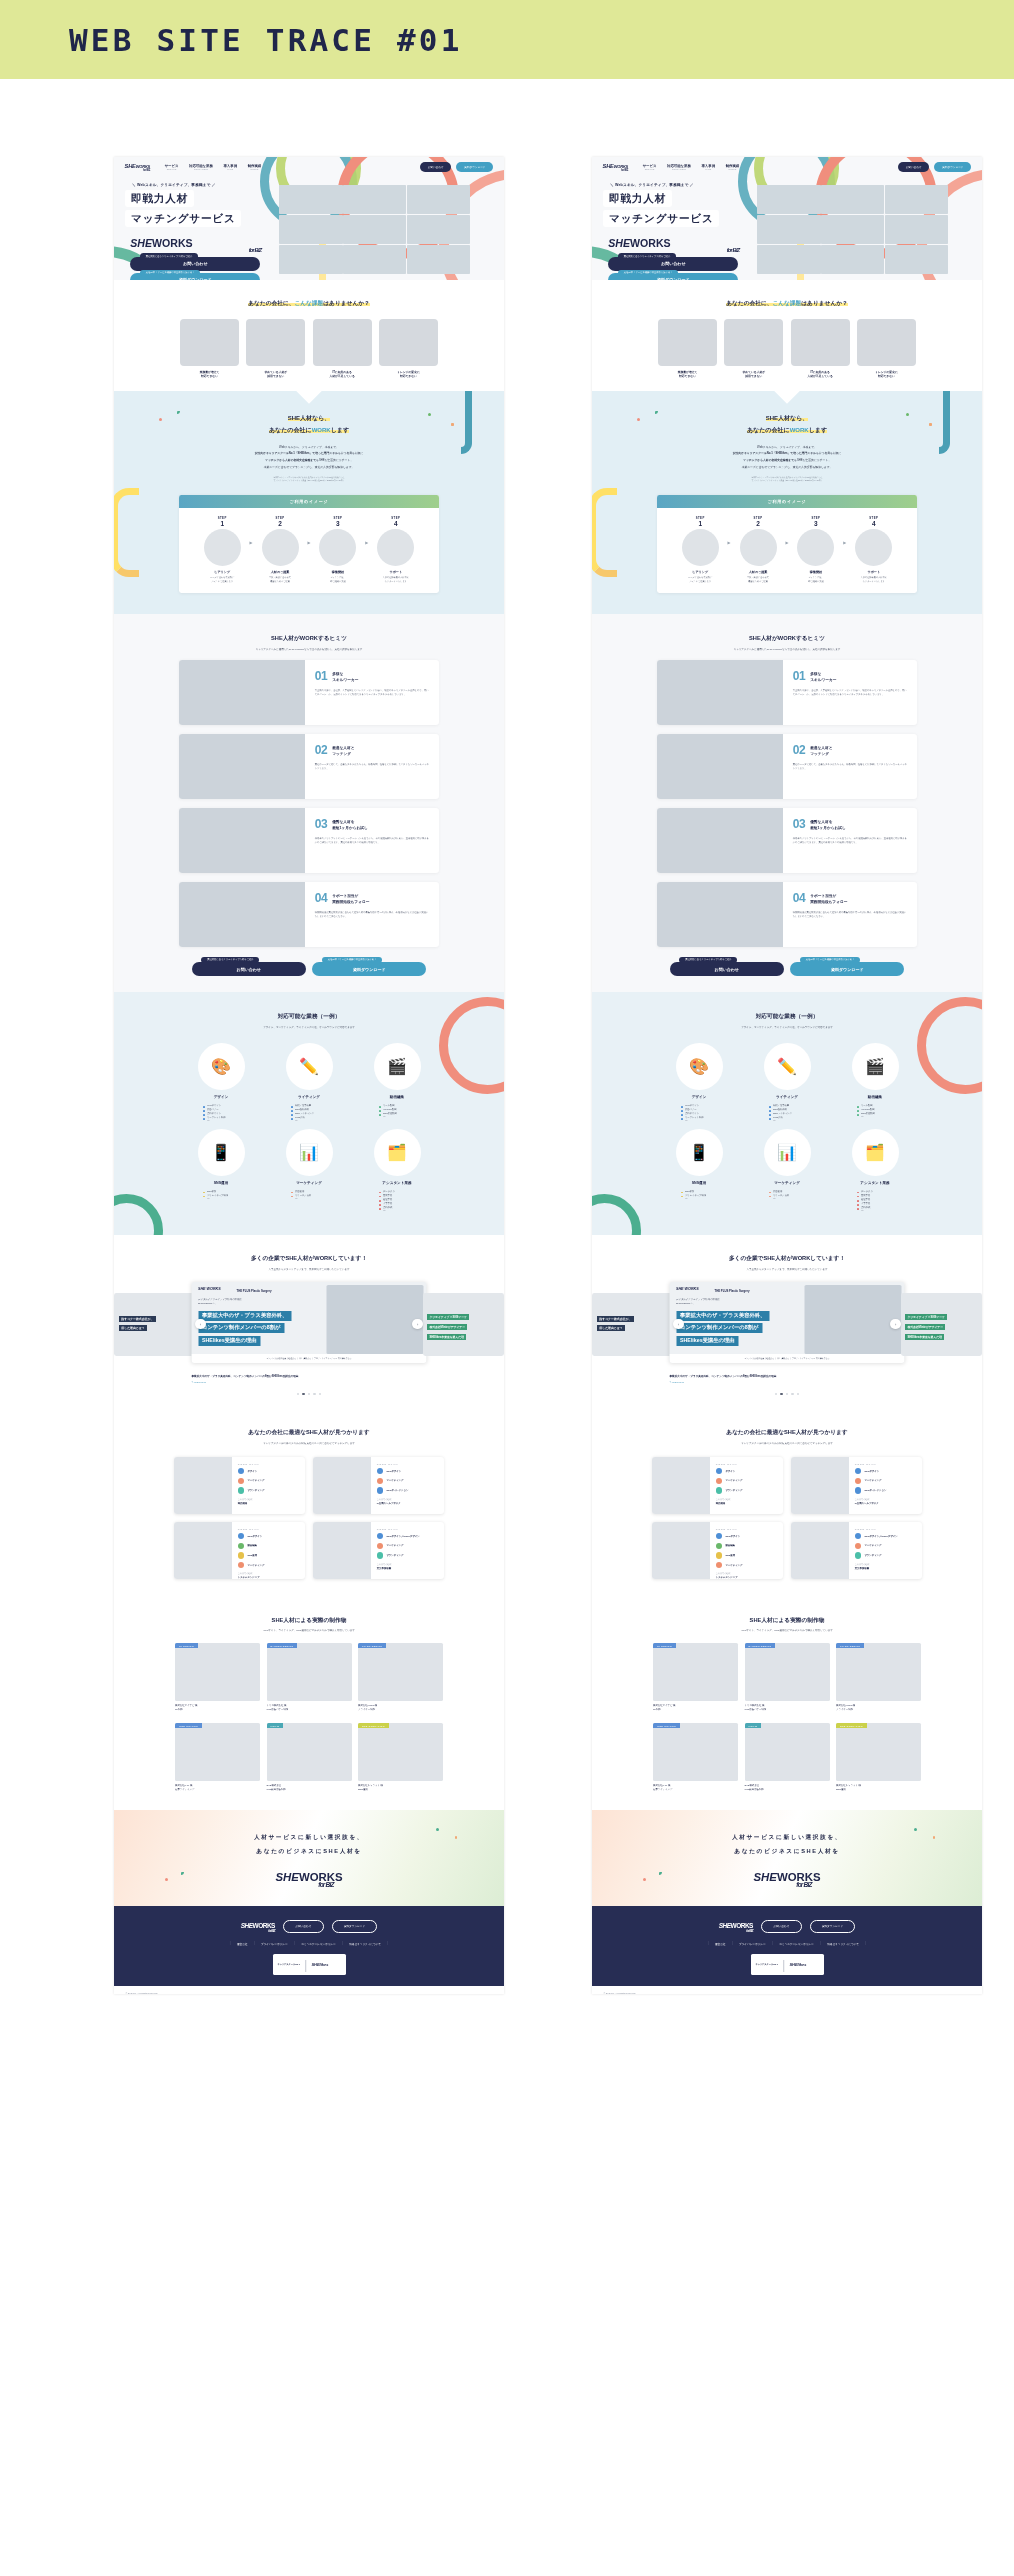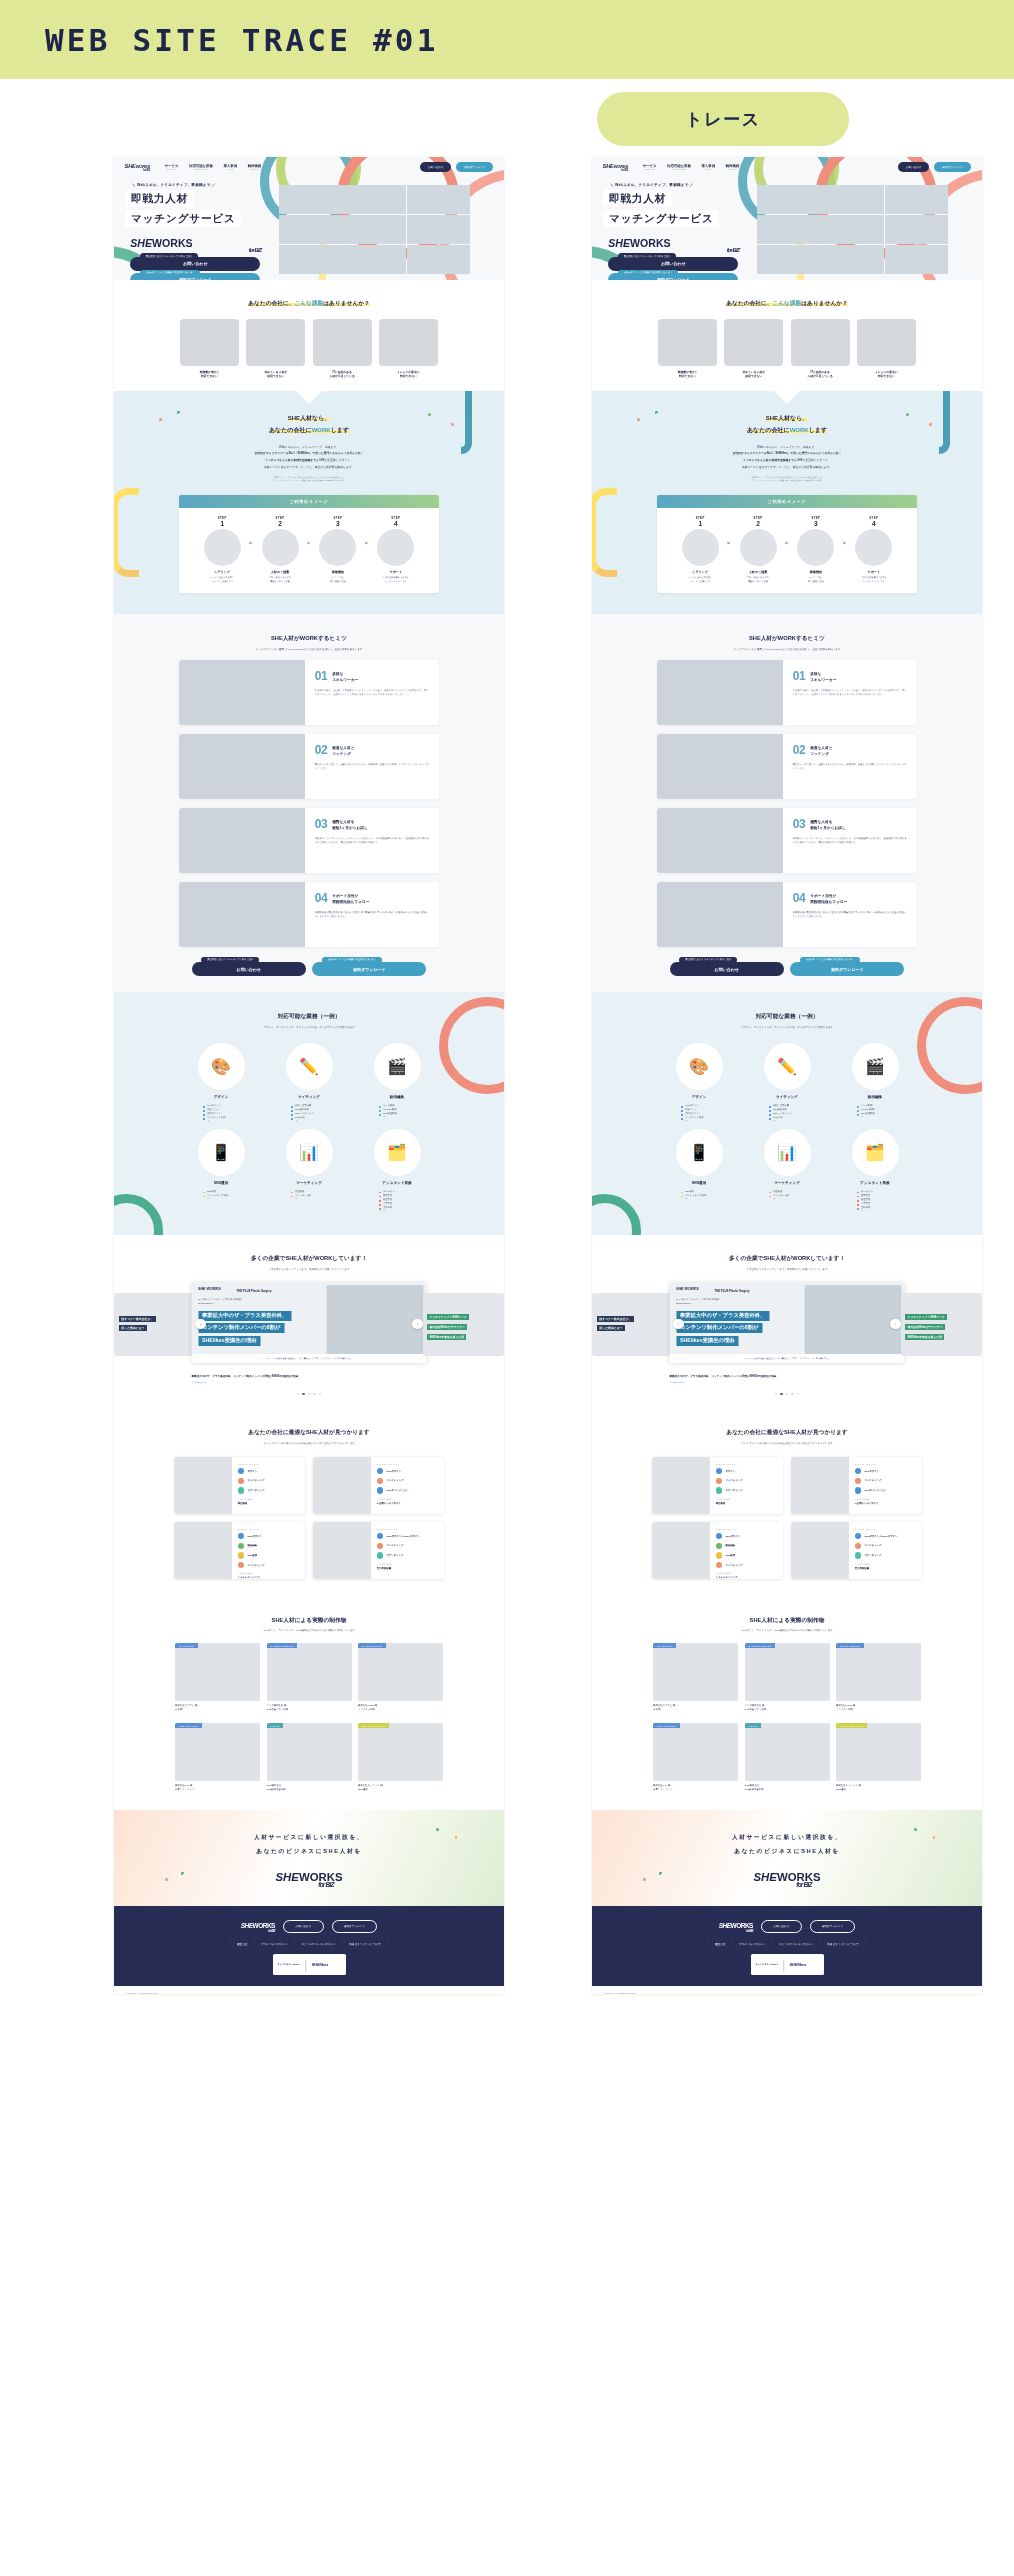"WEB SITE TRACE #01" .banner h1 { margin-left: 45px -> 69px }
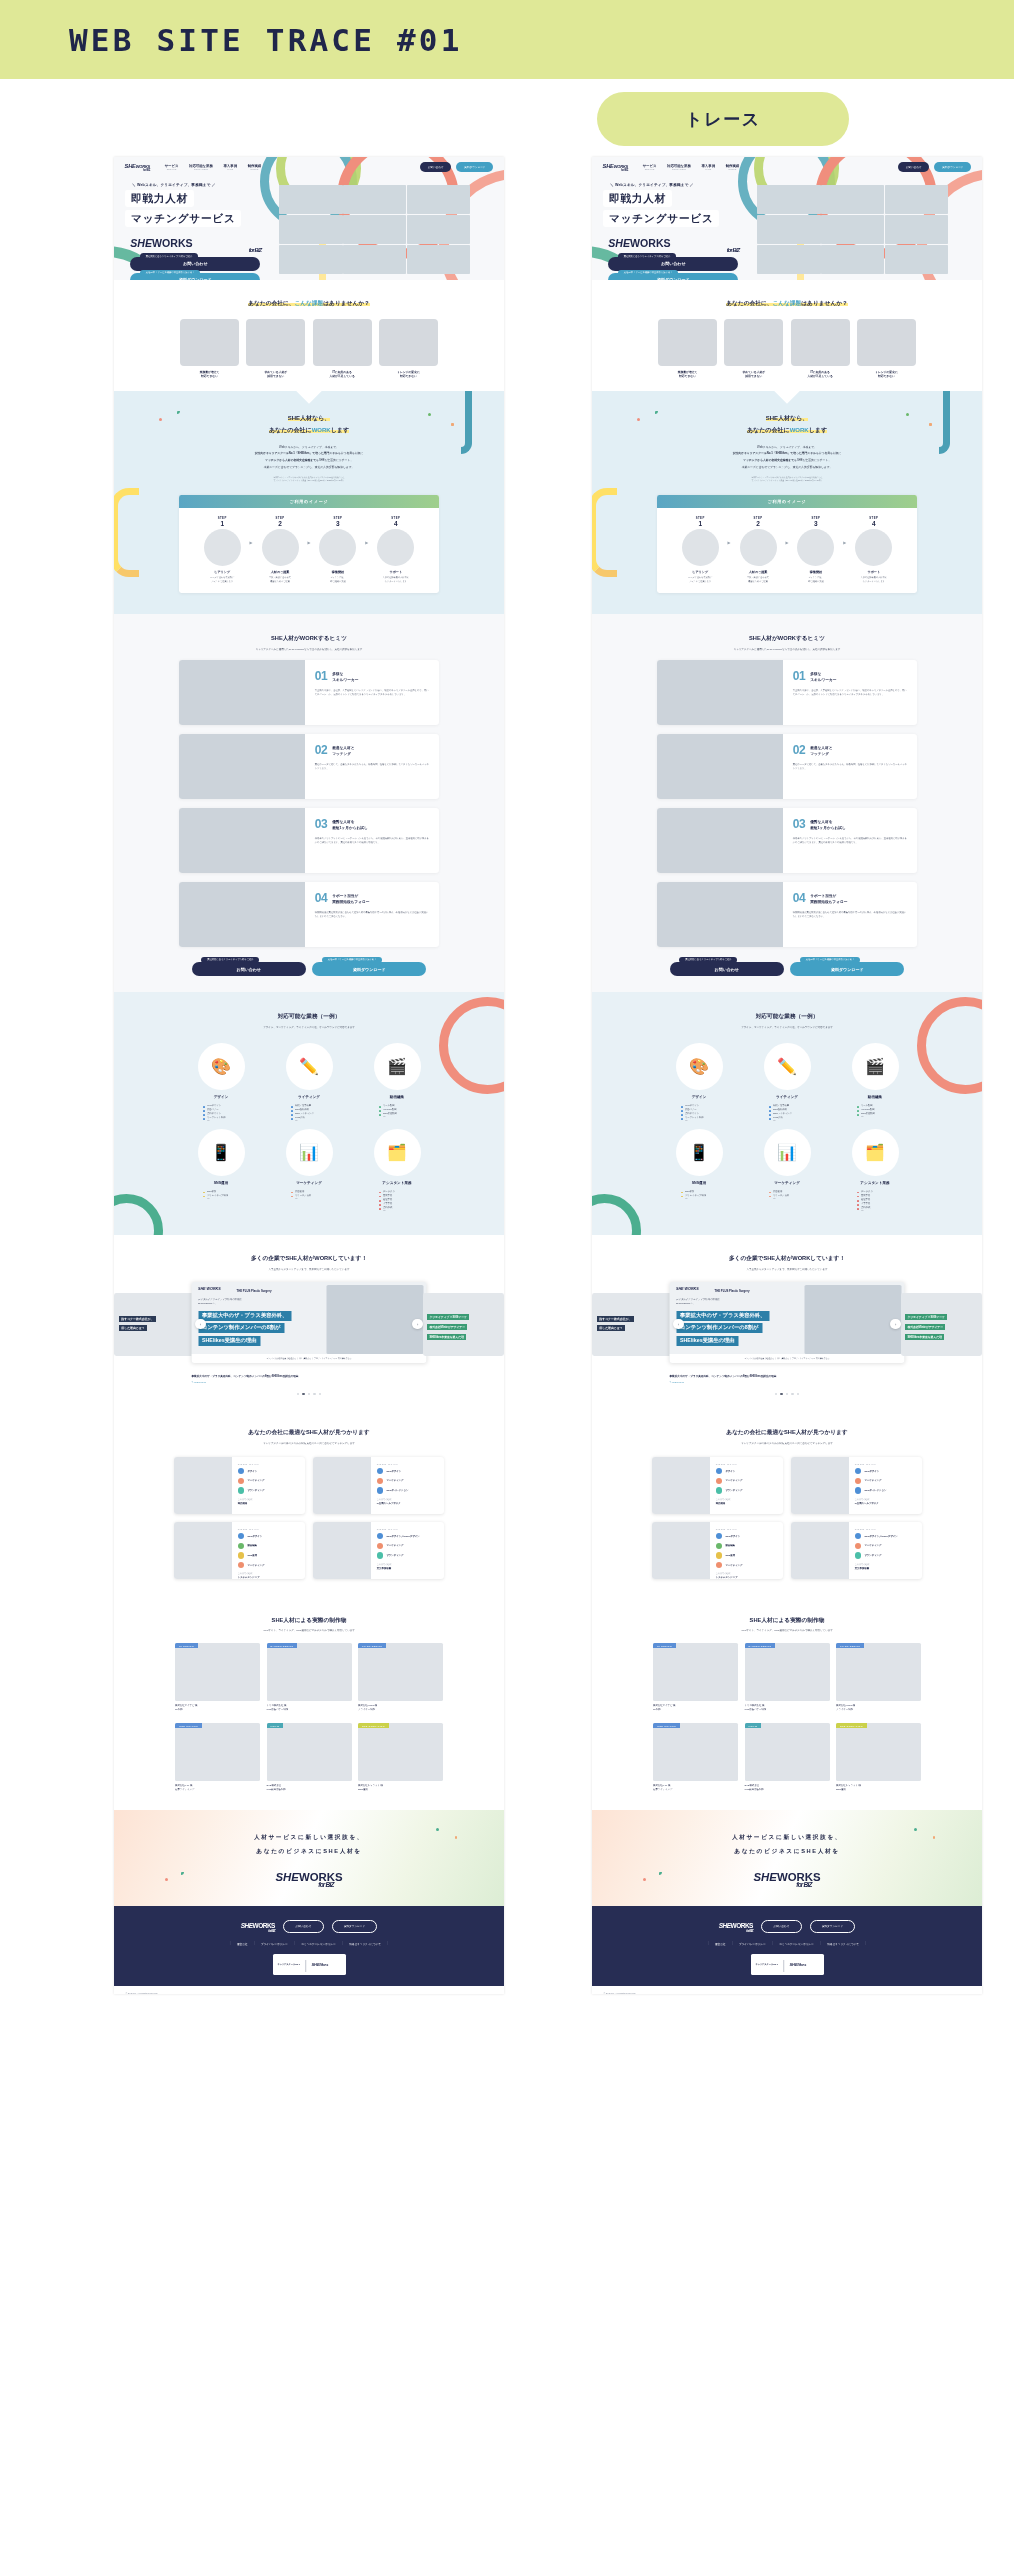"トレース" div.pill { html: <div>トレース</div> -> none }
